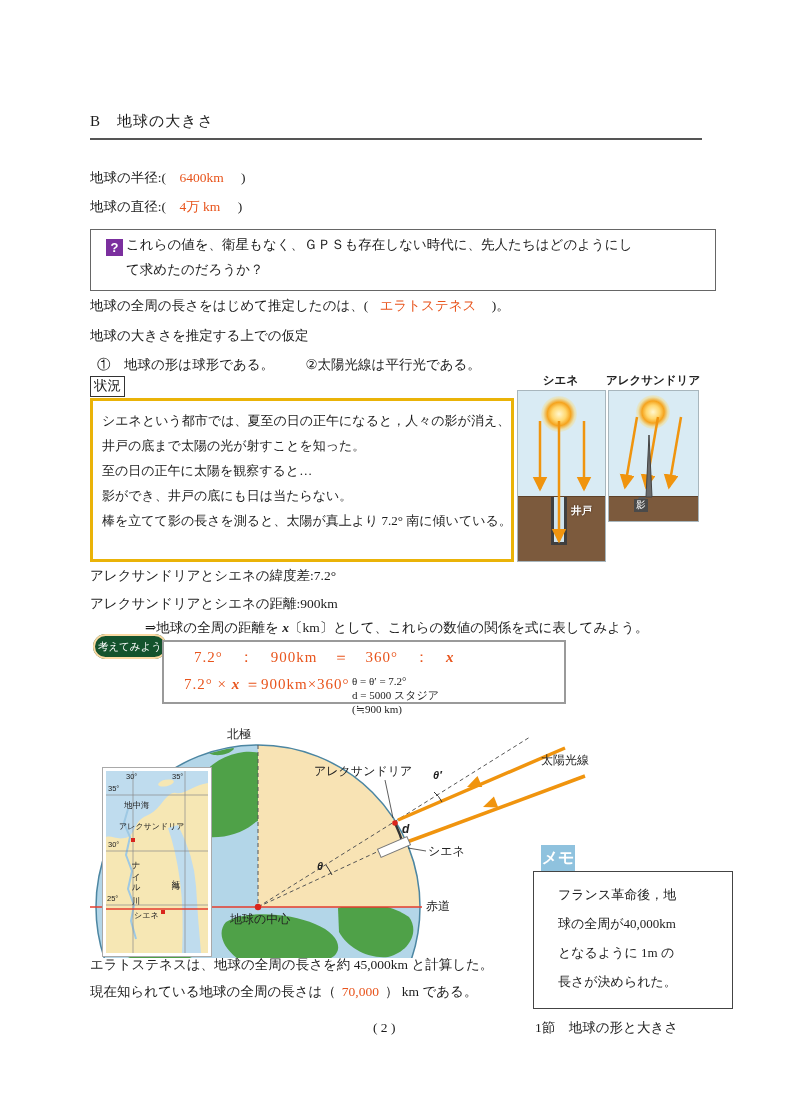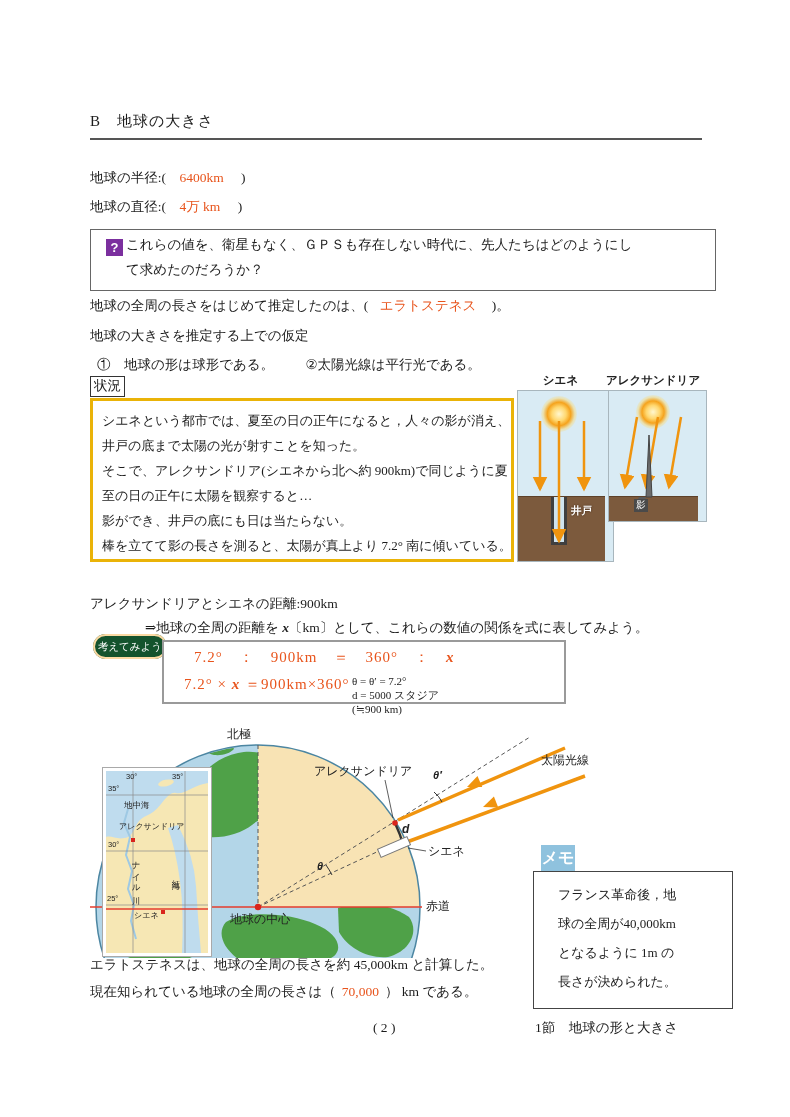"そこで、アレクサンドリア(シエネから北へ約 900km)で同じように夏" div { html: <div>そこで、アレクサンドリア(シエネから北へ約 900km)で同じように夏</div> -> none }
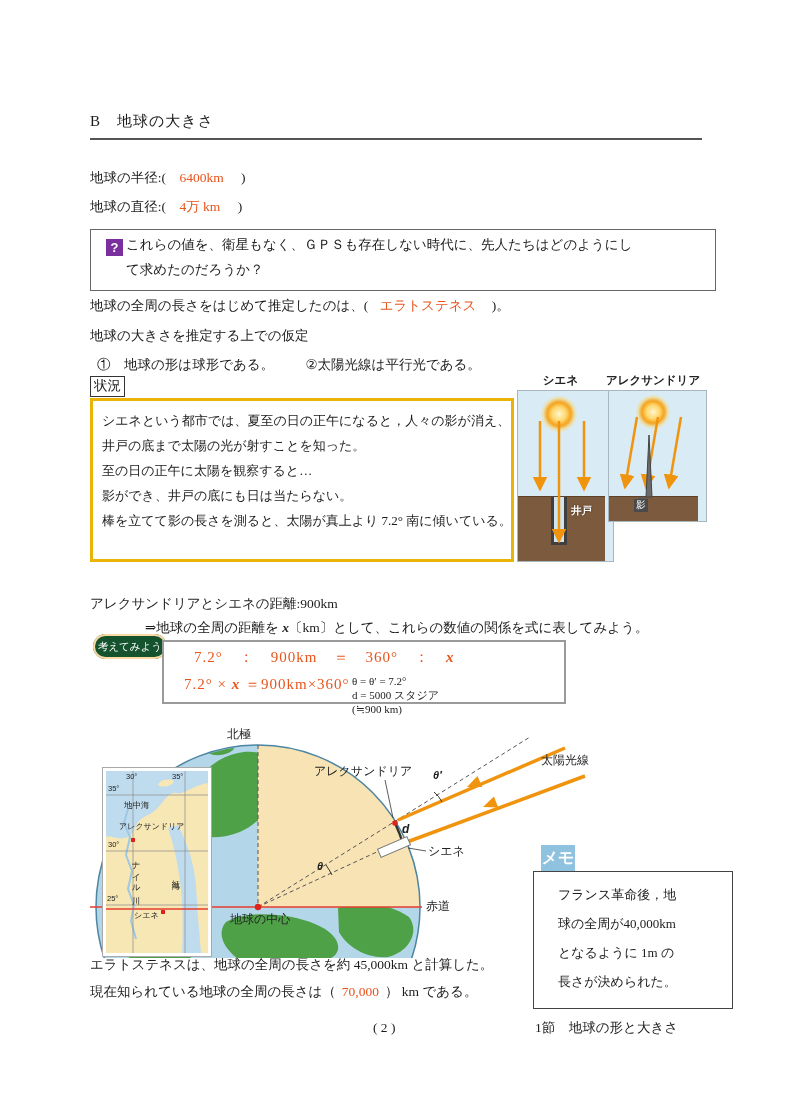"井戸" .panel { padding-left: 8px -> none }
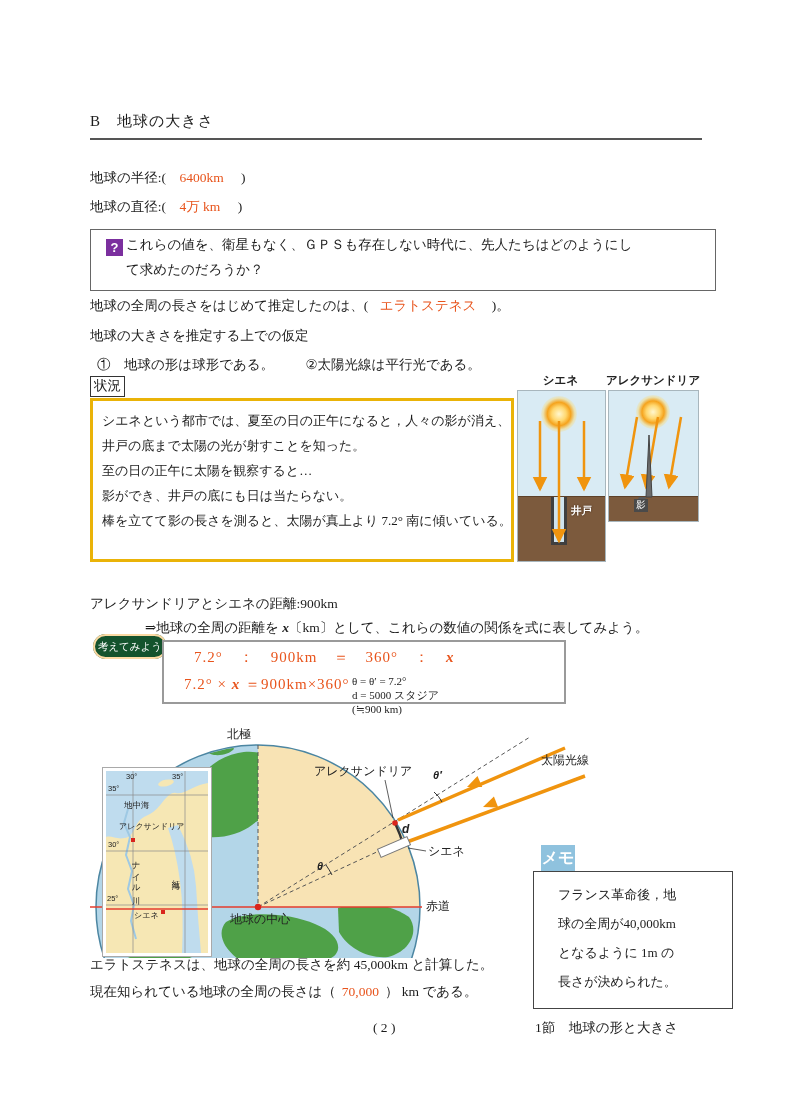"アレクサンドリアとシエネの緯度差:7.2°" div.abs { html: none -> <div>アレクサンドリアとシエネの緯度差:7.2°</div> }
